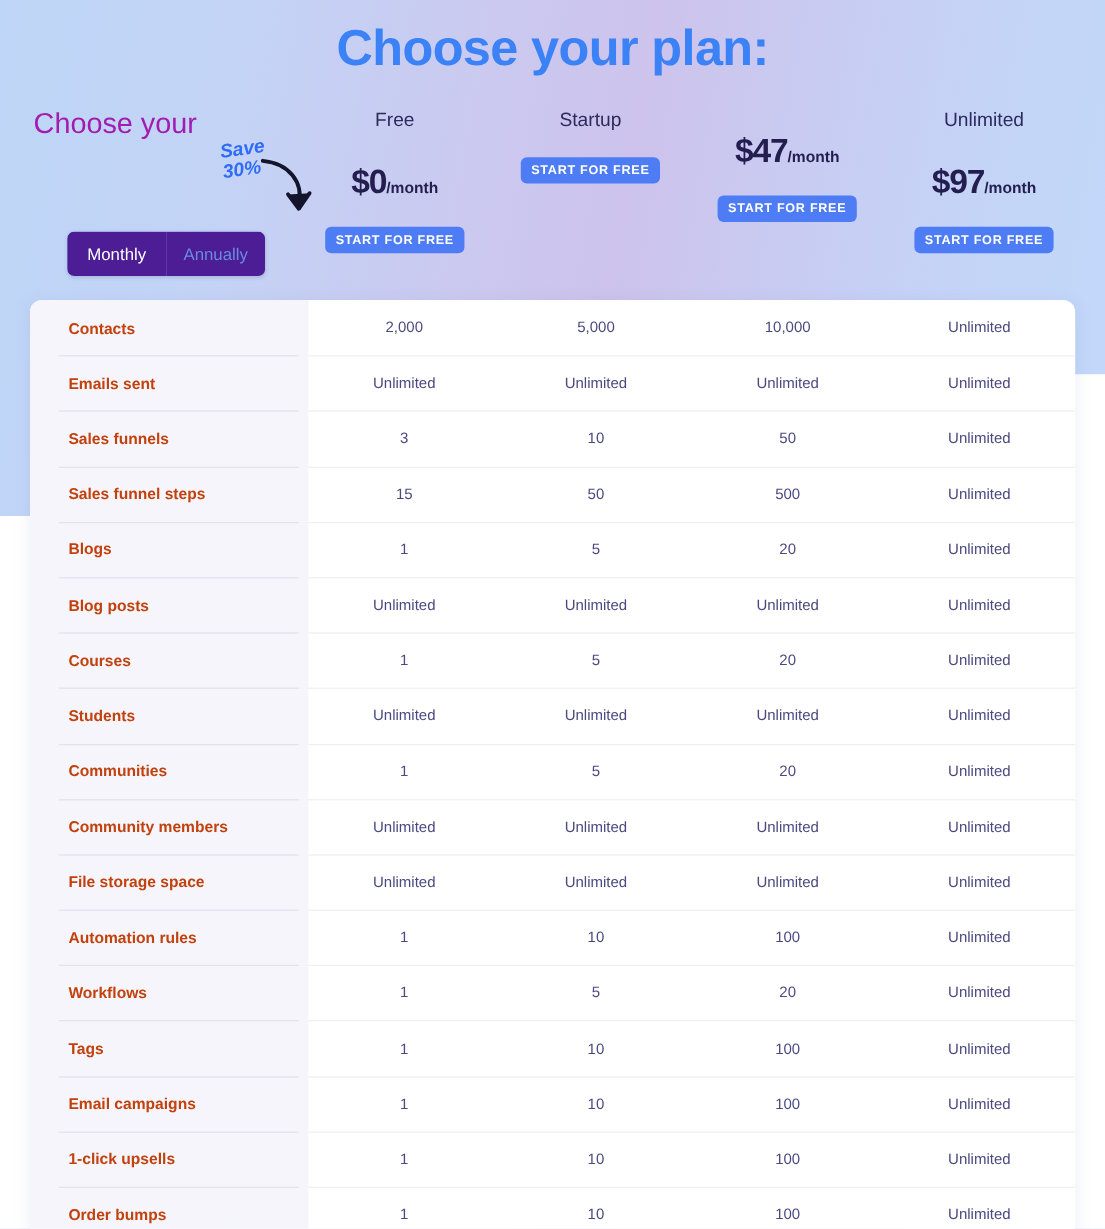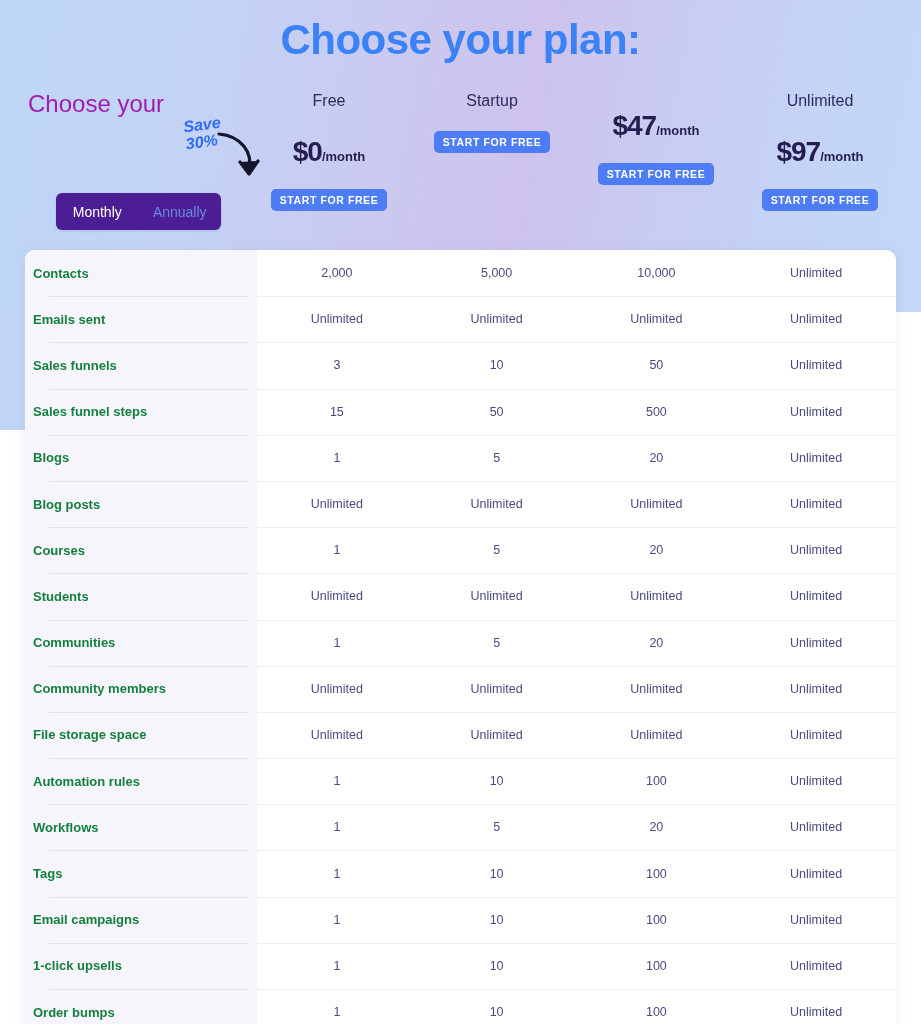"Contacts" .tlabel { color: #15803d -> #c2410c; padding-left: 8px -> 32px }
